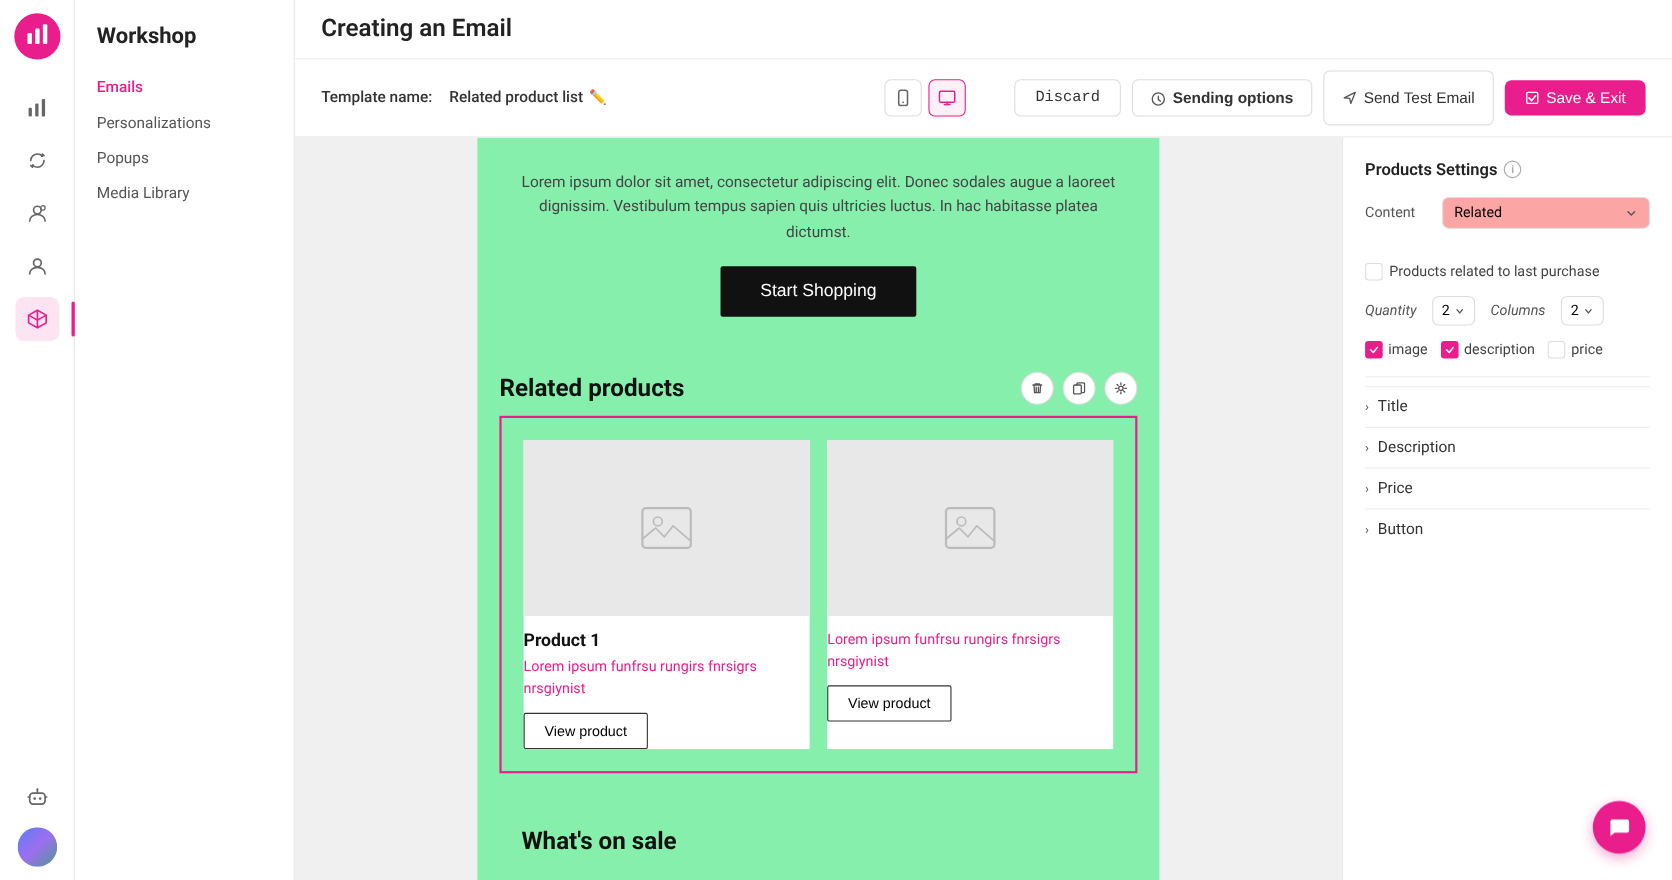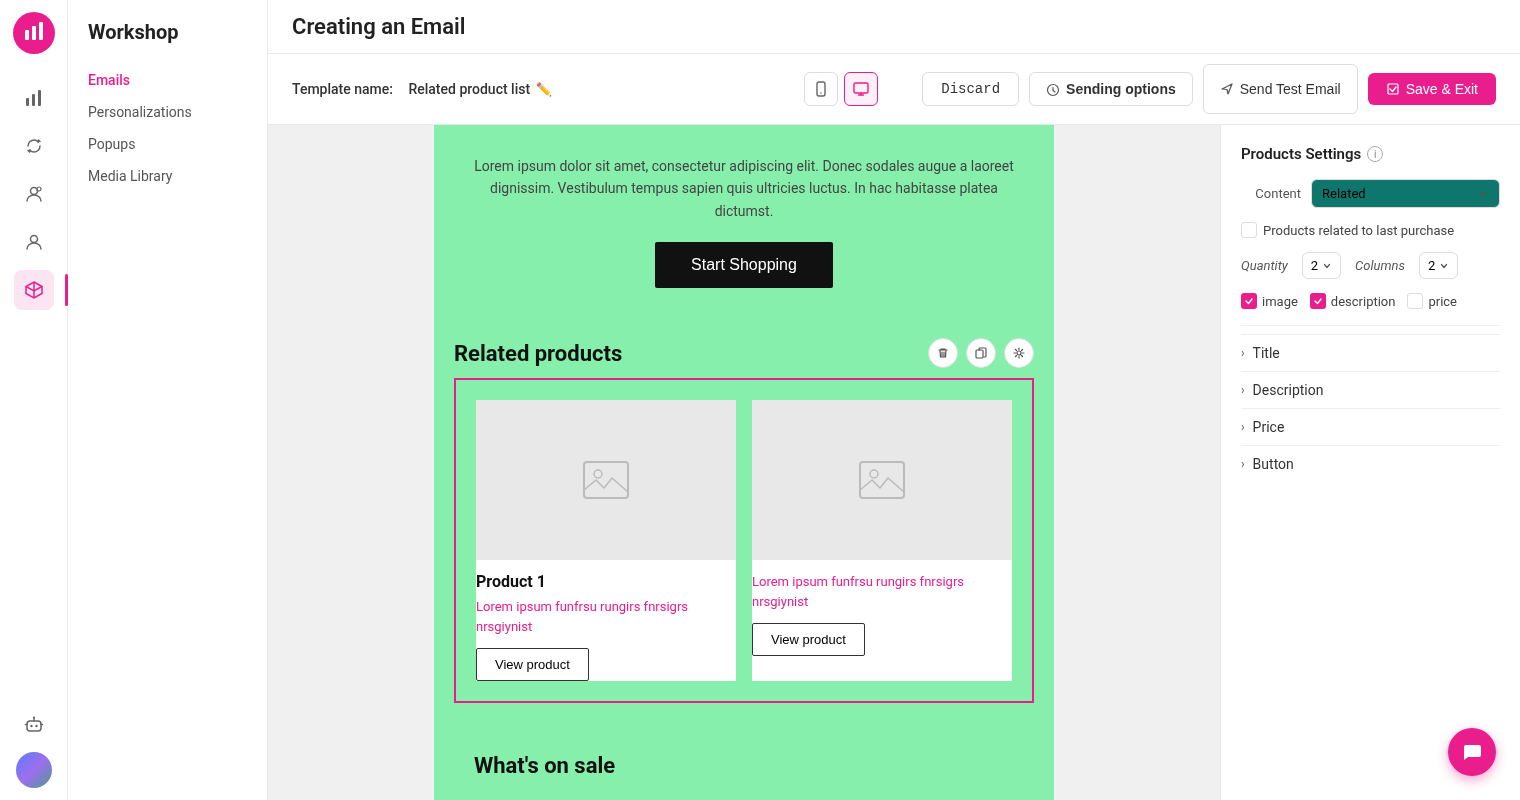"Content" .panel-row { margin-bottom: 14px -> 31px; text-align: right -> none }
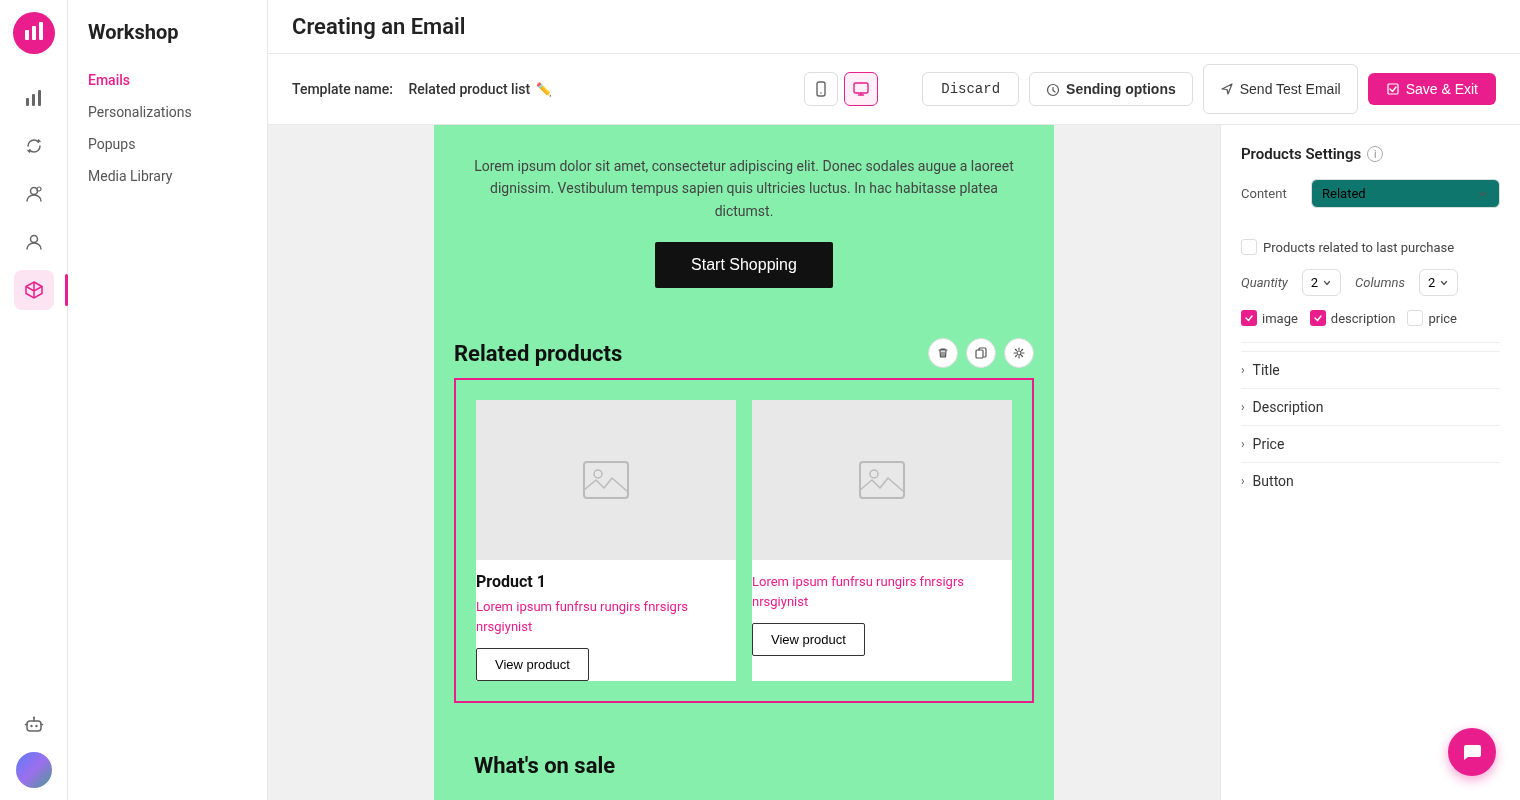"Related" .panel-select { background: #0f766e -> #fca5a5 }
